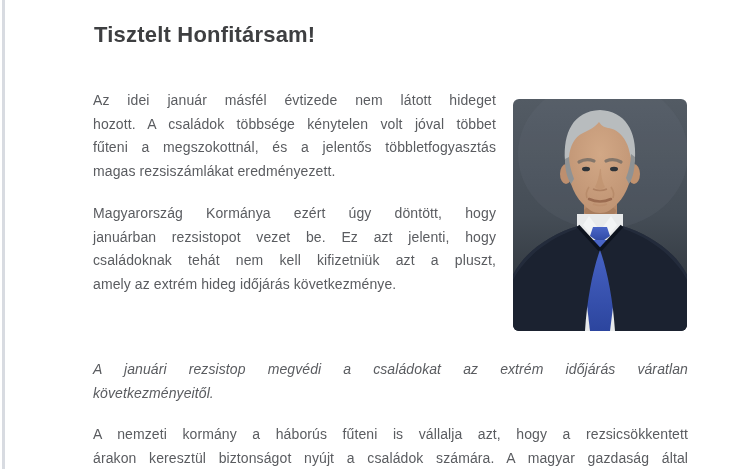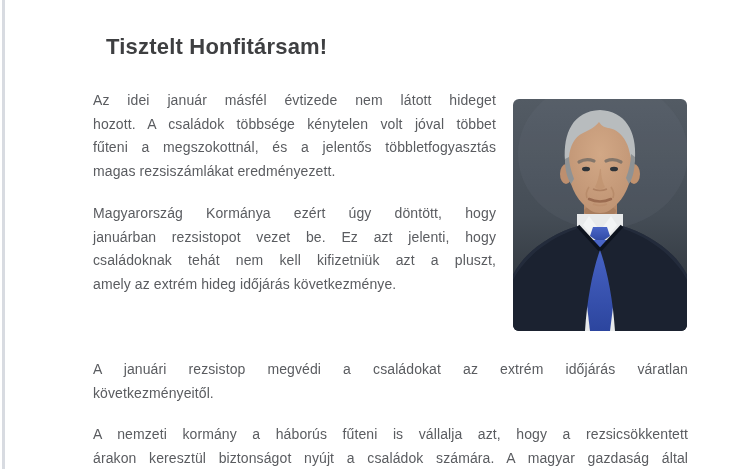"Tisztelt Honfitársam!" .title { margin: 12px -> 0 }
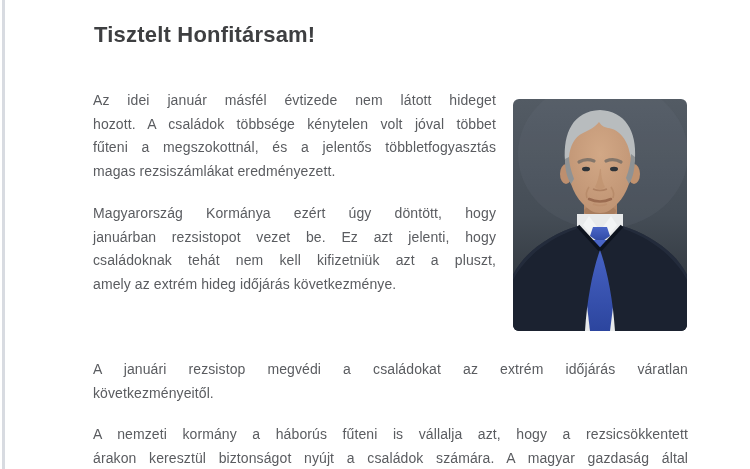"A januári rezsistop megvédi a" .p2 { font-style: none -> italic }
